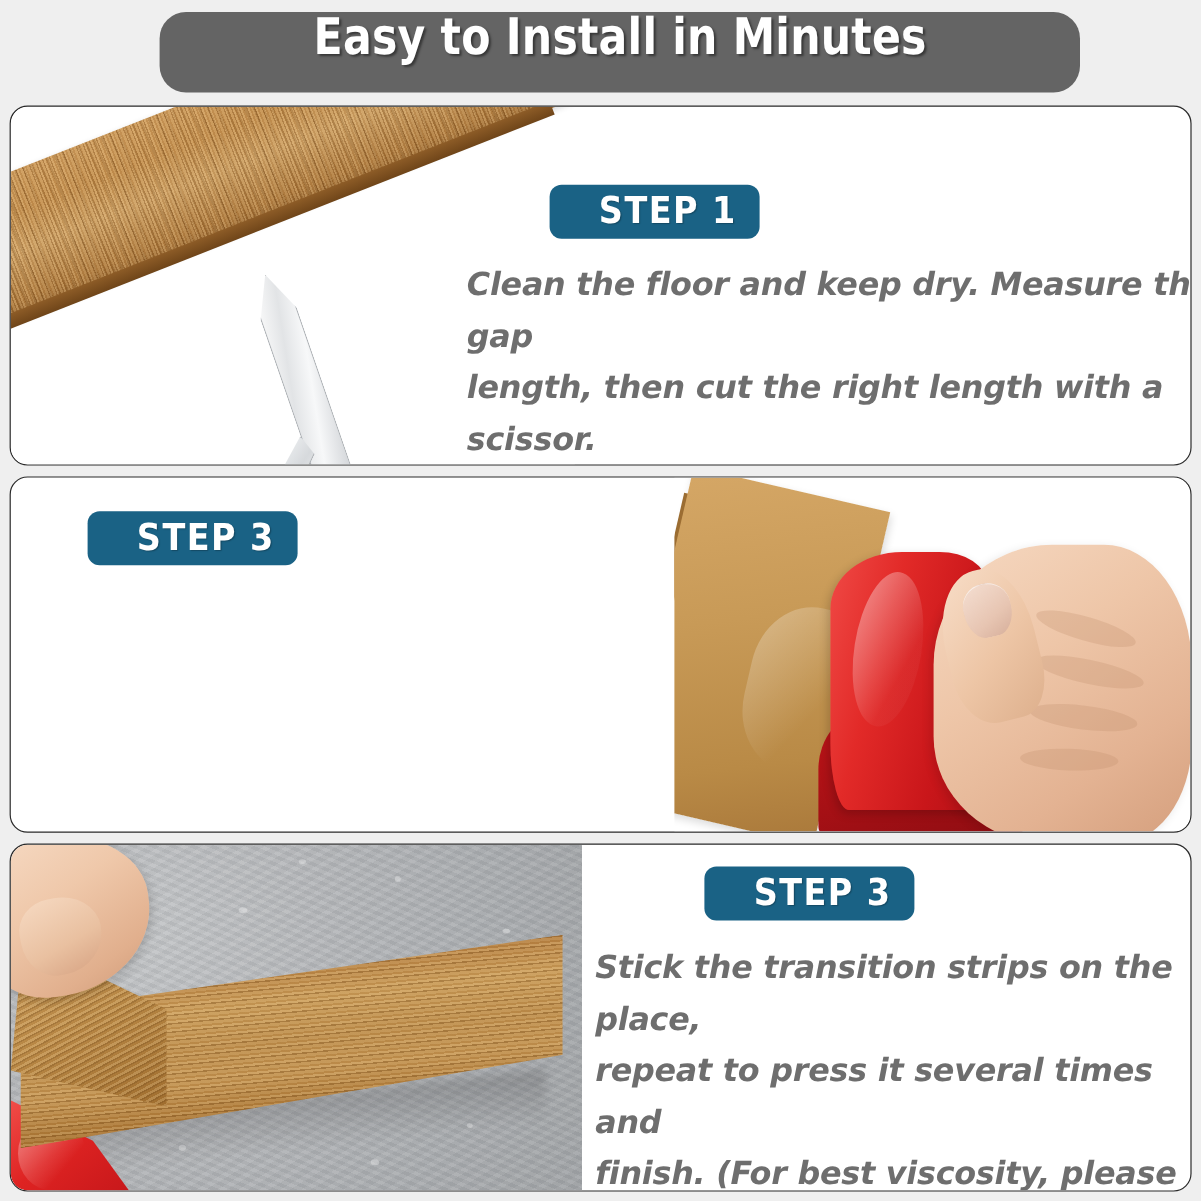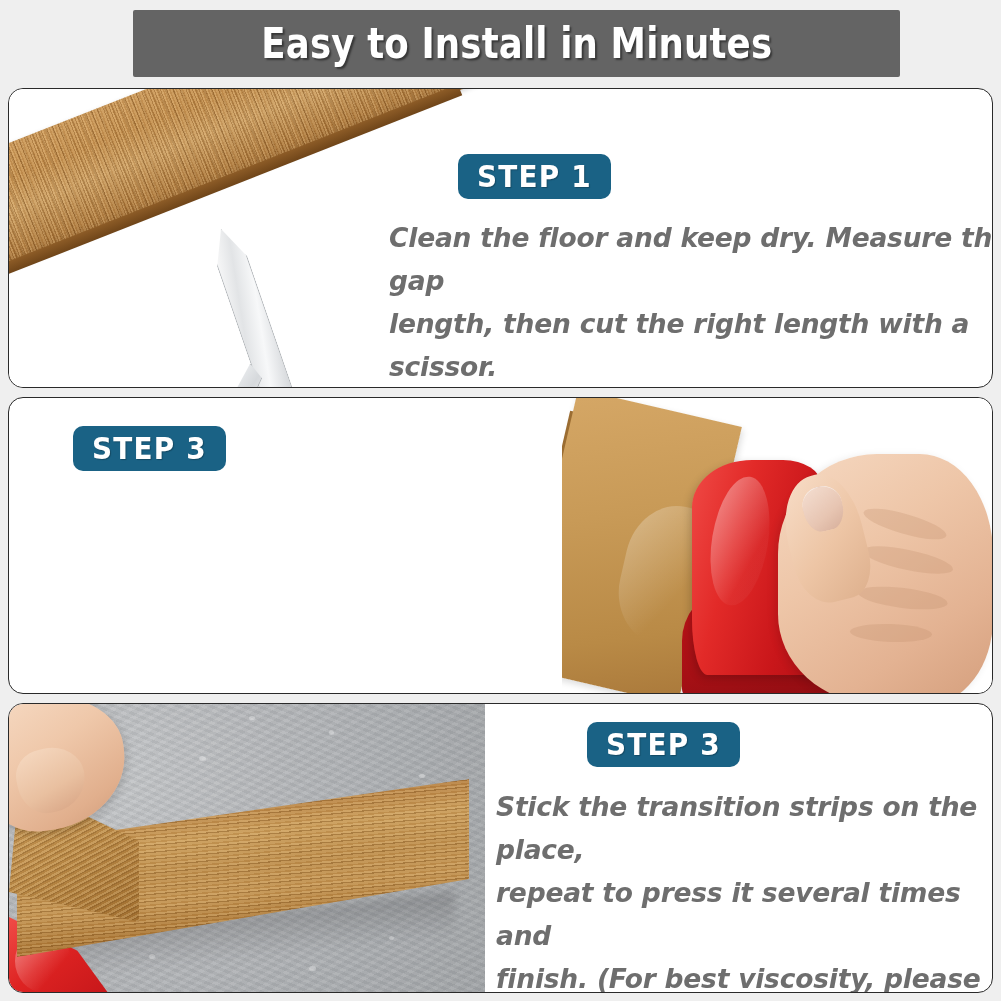"Easy to Install in Minutes" #header-banner { align-items: center -> flex-start; border-radius: 2px -> 22px }
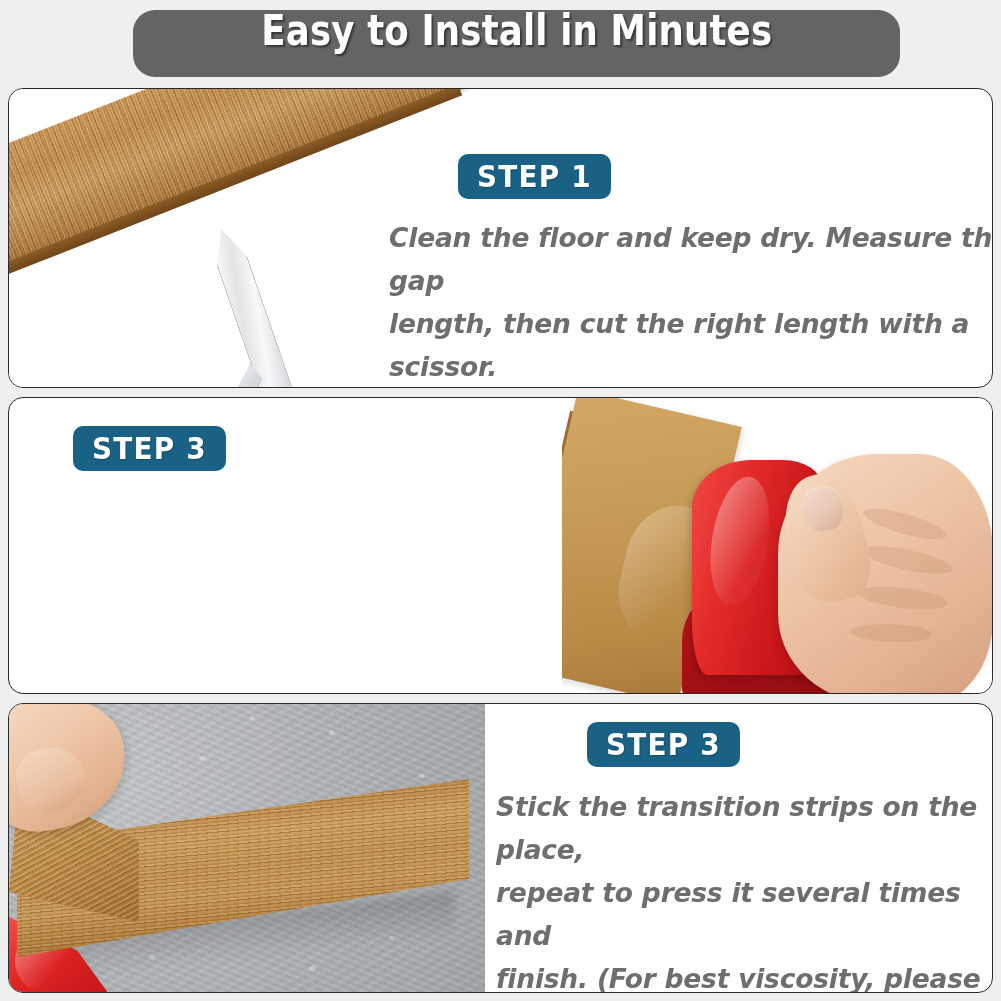"STEP 1" .step-badge { padding-left: none -> 22px }
